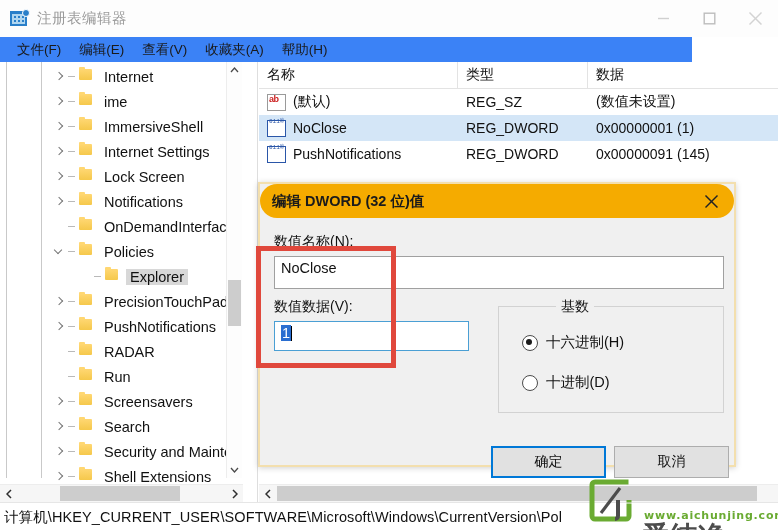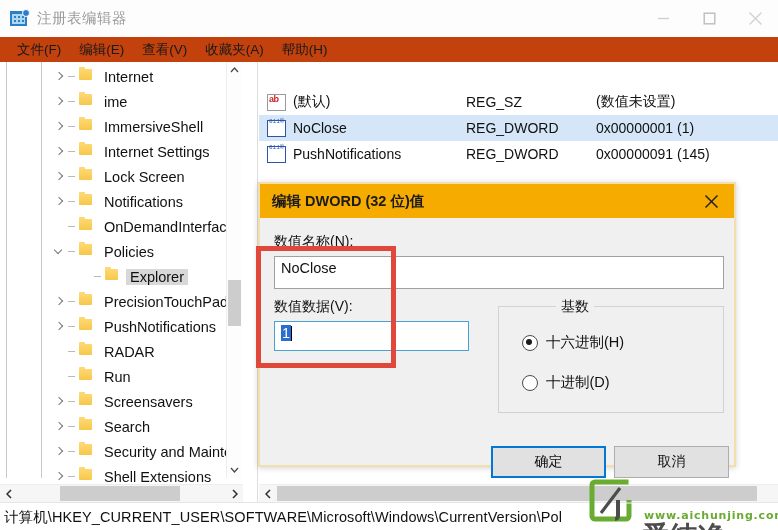"文件(F)" .menubar { background: #c2410c -> #3b82f6; width: 778px -> 692px }
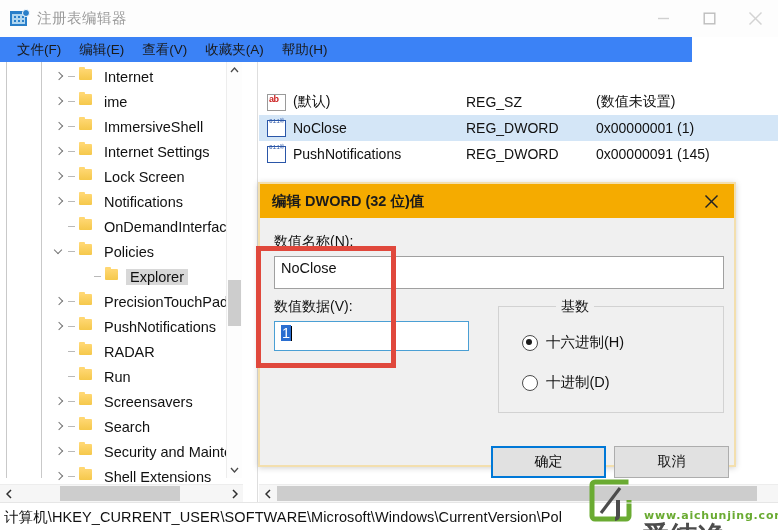"名称" div.lv-head { html: none -> <div> <div>名称</div> <div>类型</div> <div>数据</div> </div> }
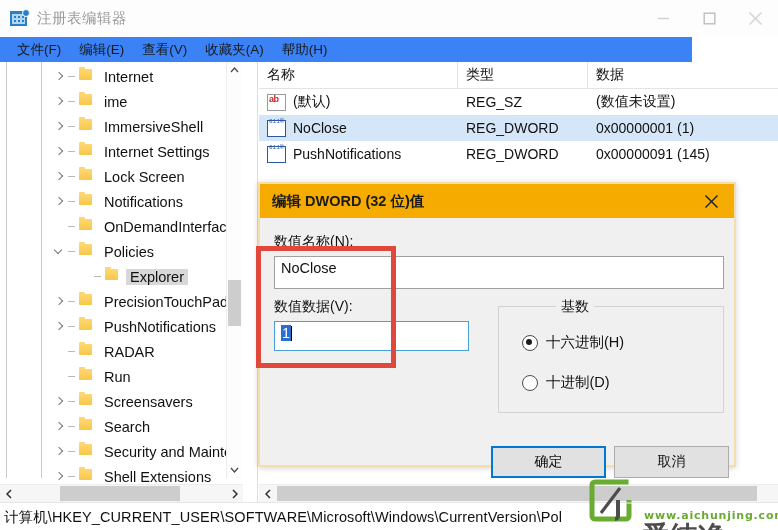"编辑 DWORD (32 位)值" .dlg-title { border-radius: none -> 17px }
